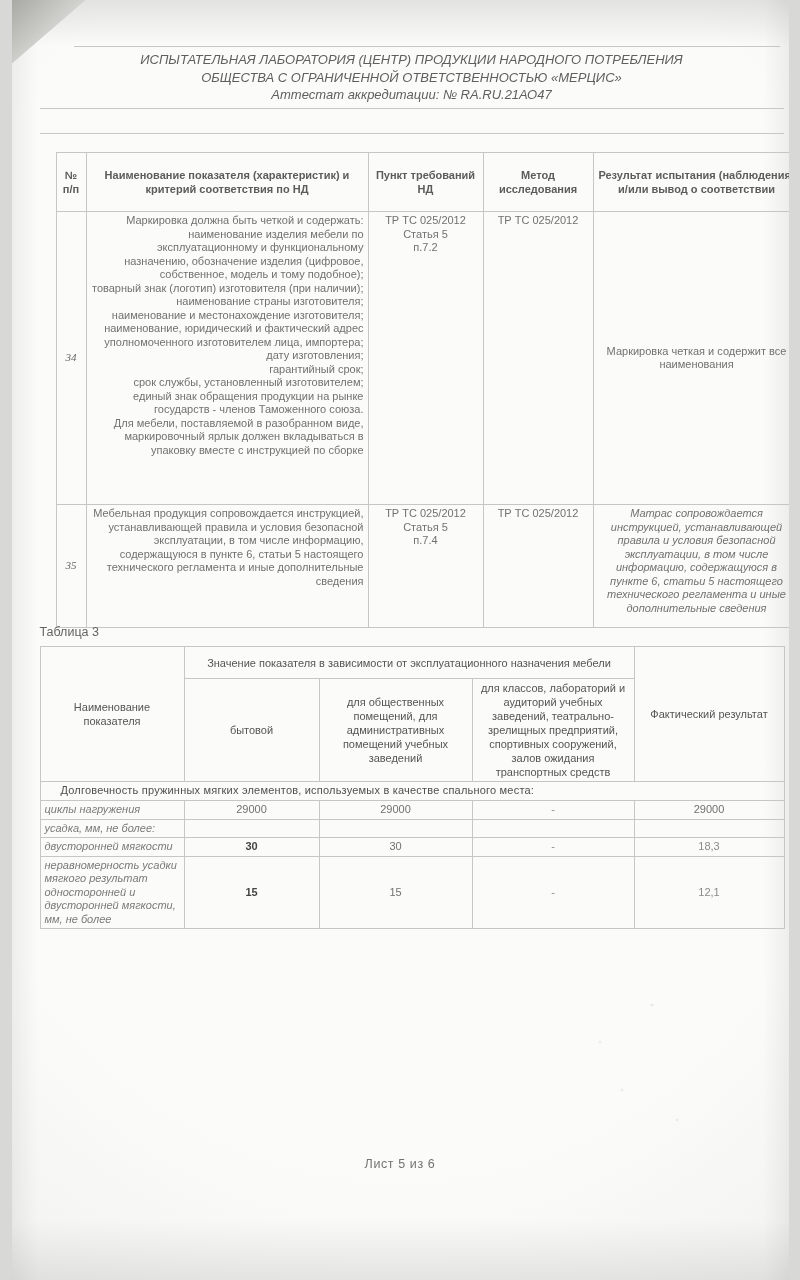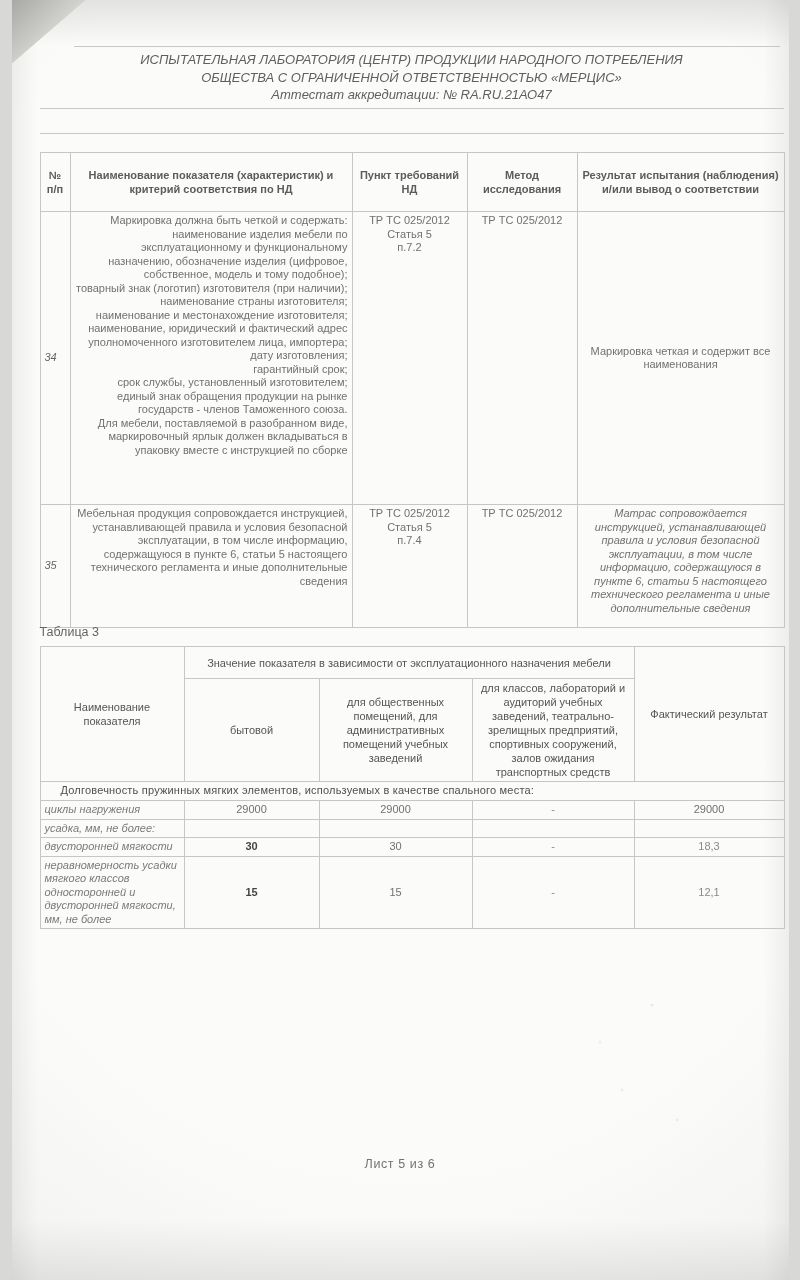"№ п/п" .t1 { left: 28px -> 44px }
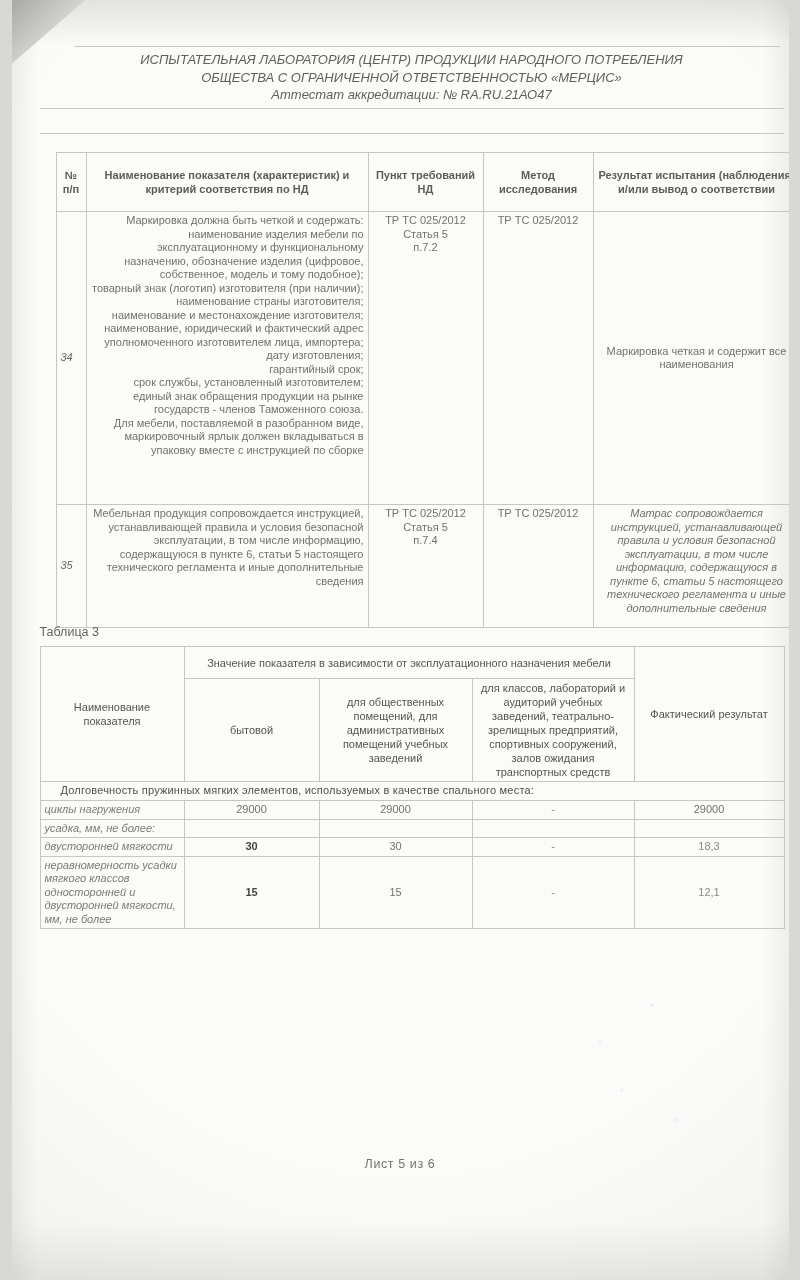"34" .cell-num { font-family: none -> Liberation Serif, serif; text-align: none -> center }
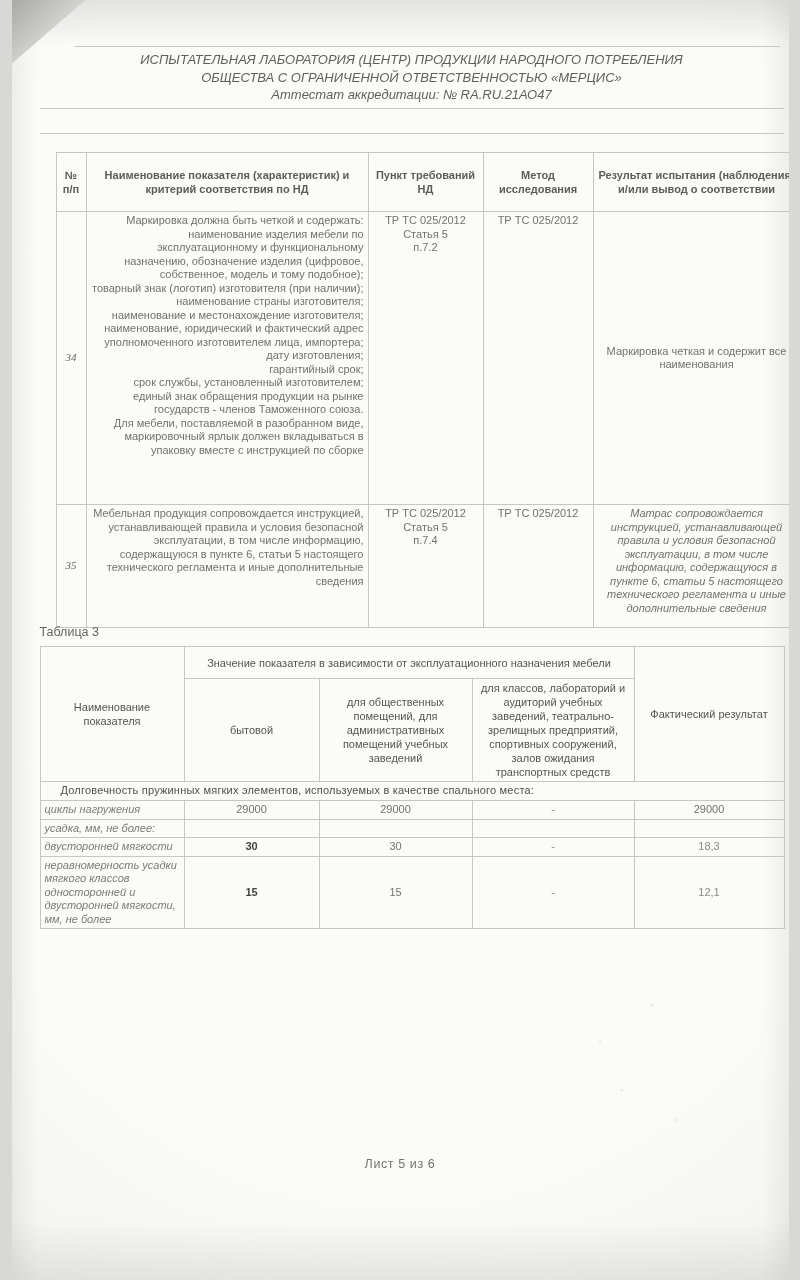"неравномерность усадки мягкого классов" td.name { text: классов -> результат }
